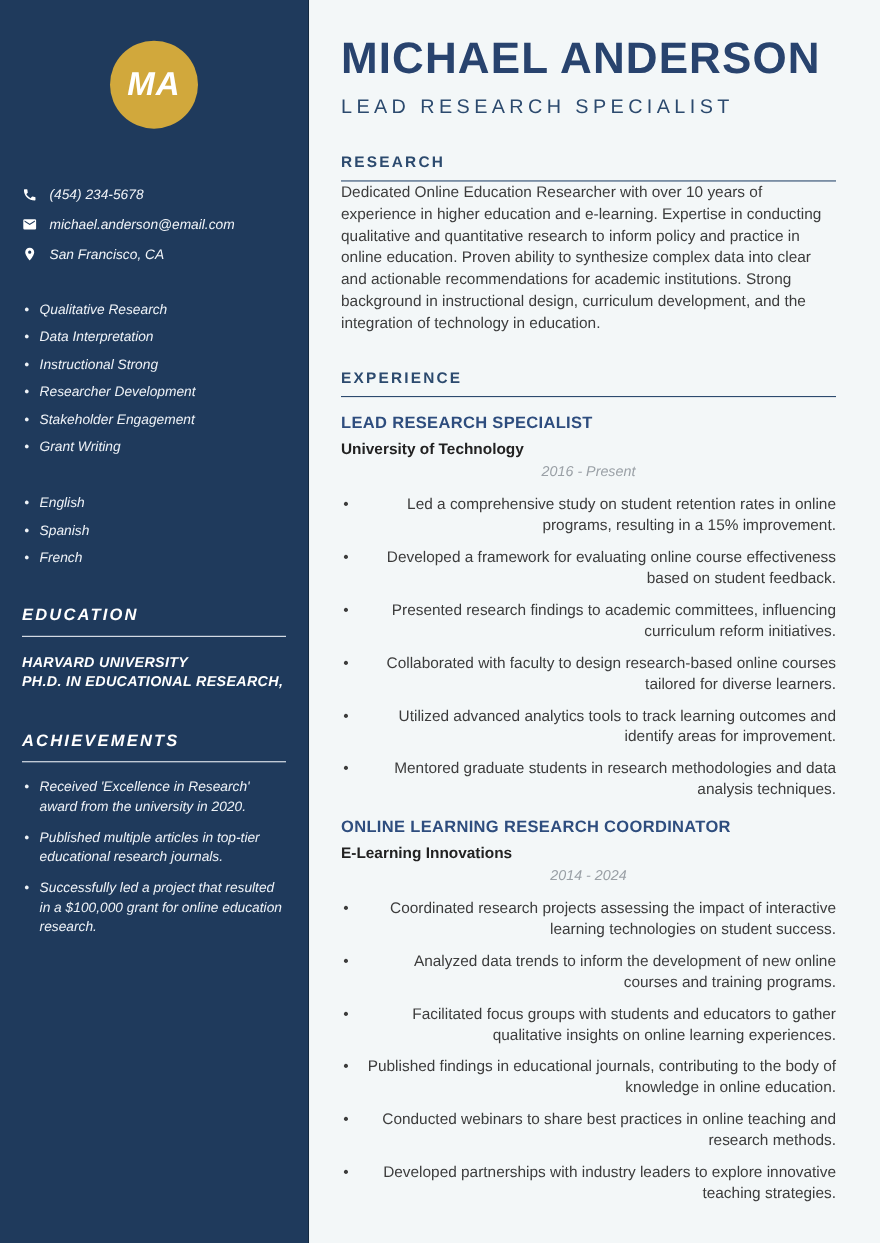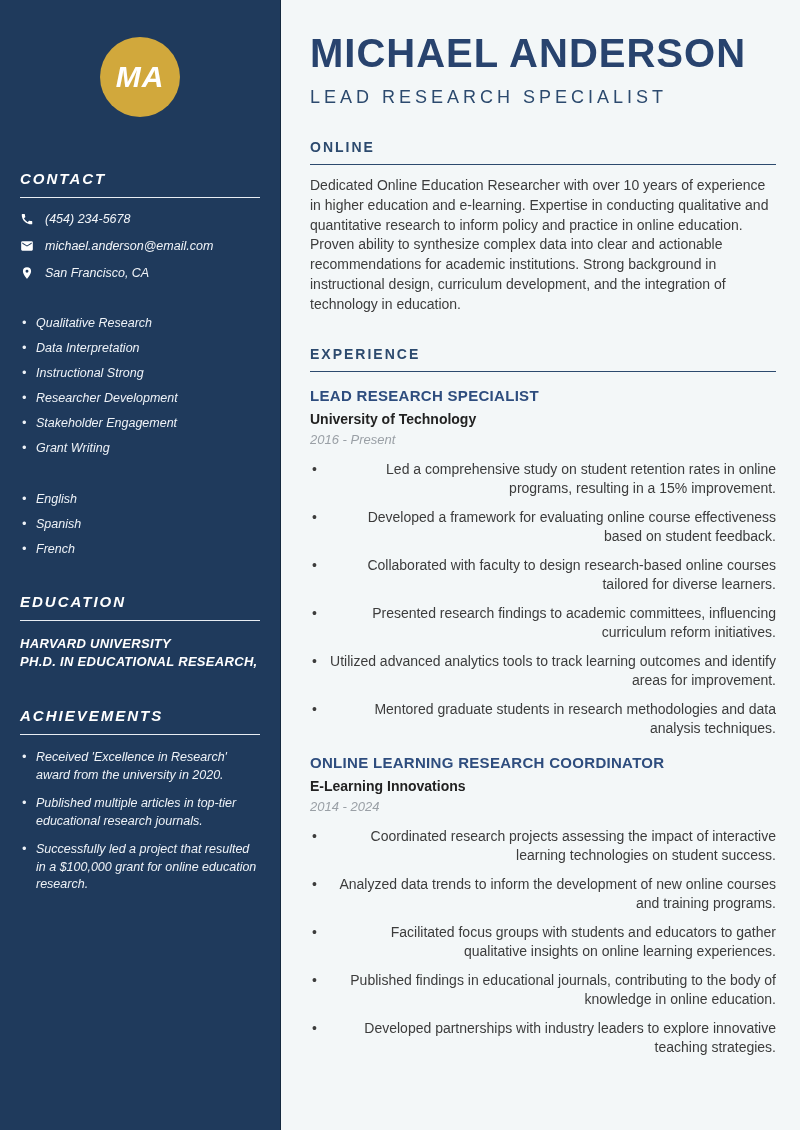"MICHAEL ANDERSON" .main { padding: 33px 24px 20px 29px -> 33px 40px 20px 29px }
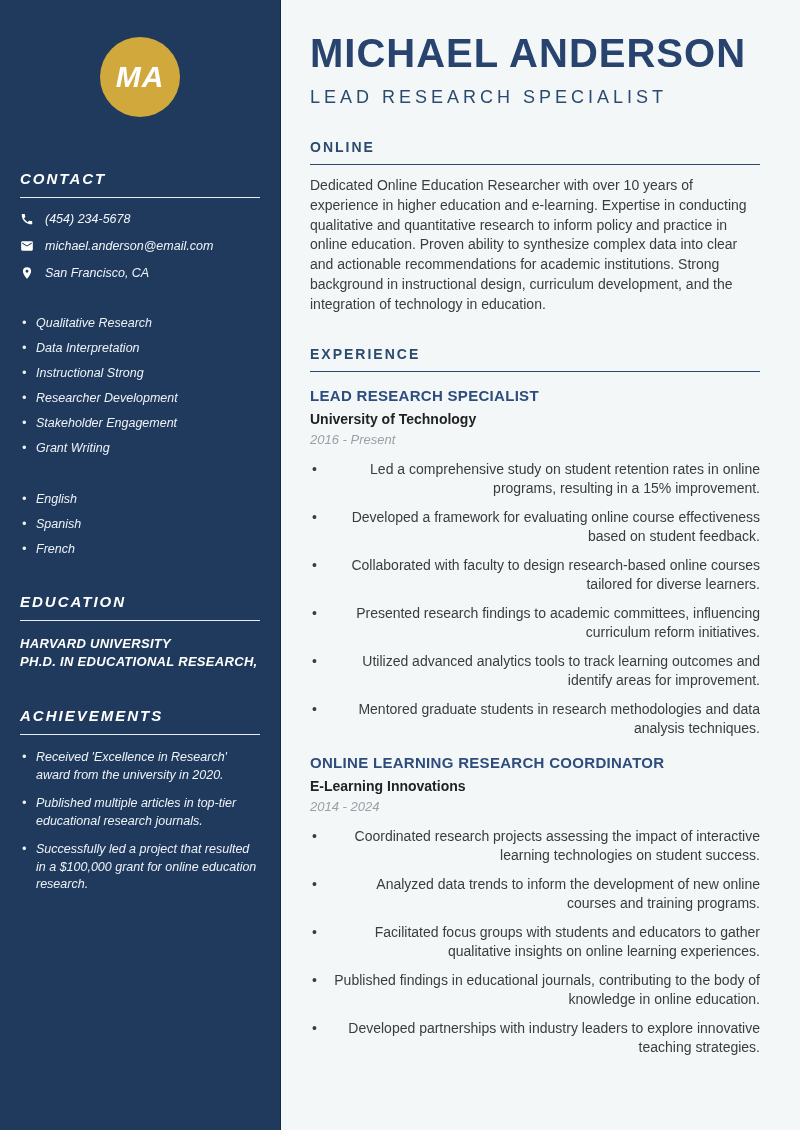"ONLINE" h2.main-heading { text: ONLINE -> RESEARCH }
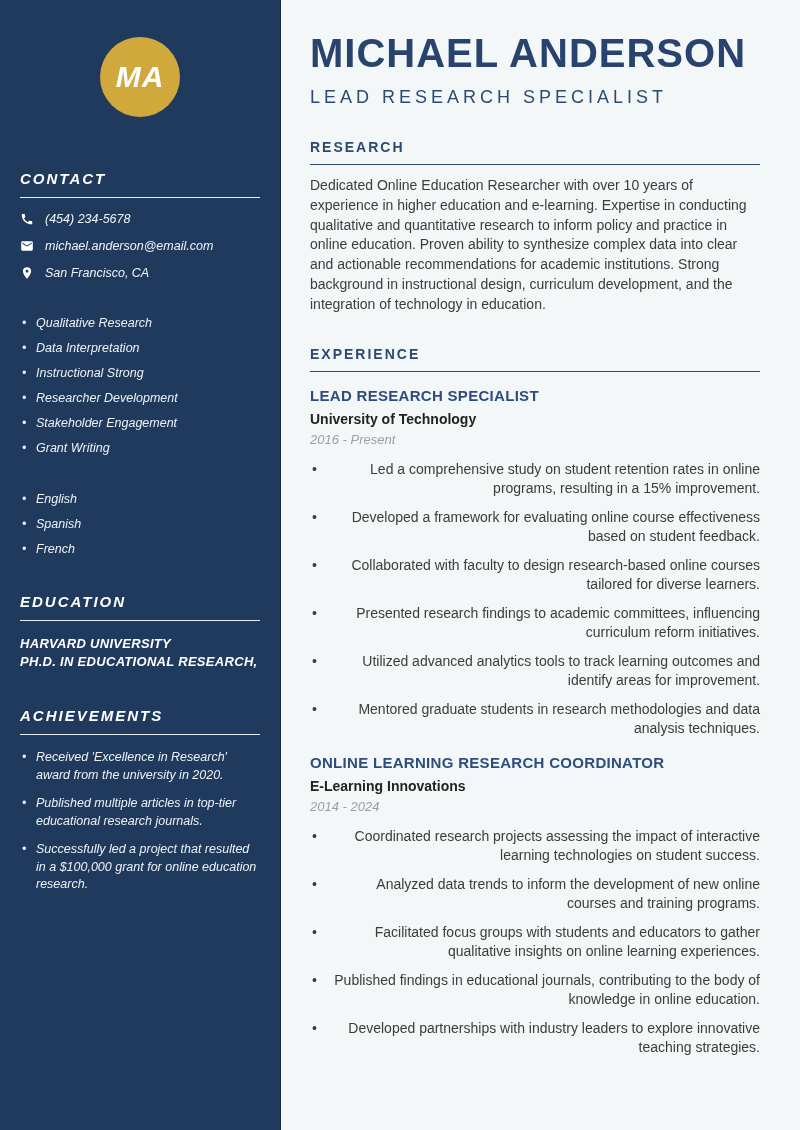"CONTACT" div.side-heading { html: <div>CONTACT</div> -> none }
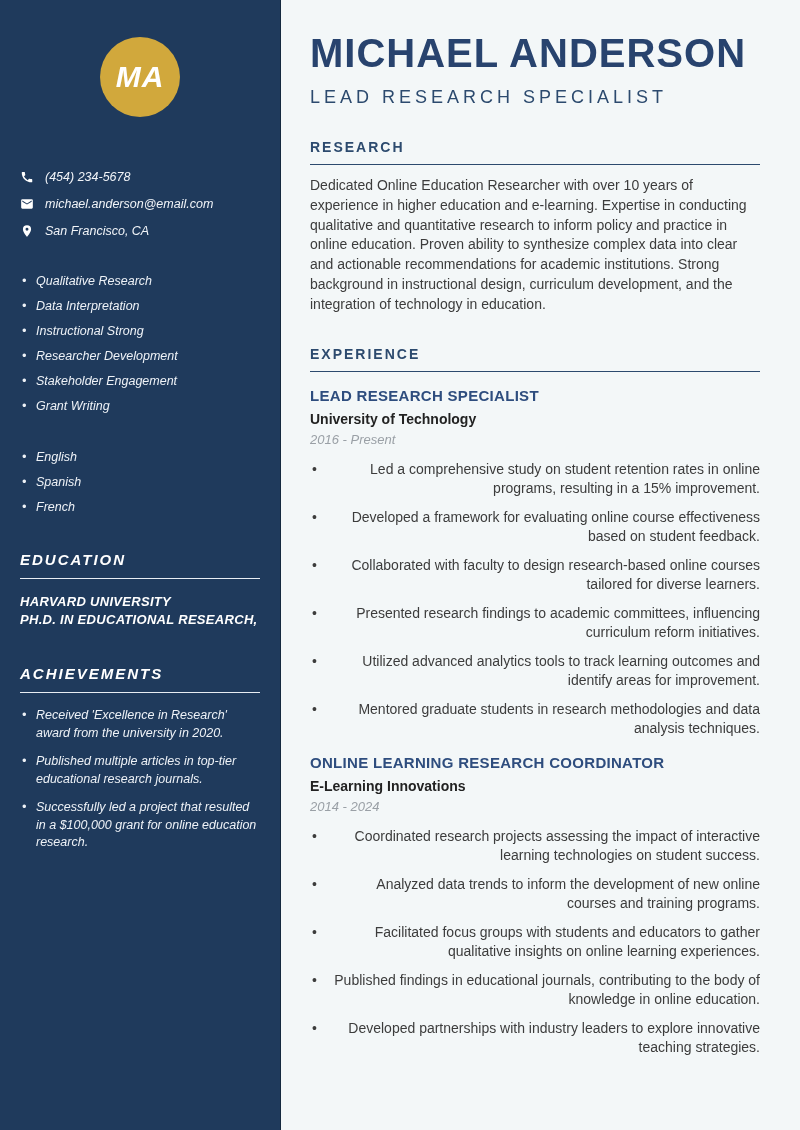"Dedicated Online Education Researcher" .profile-text { margin-top: 11px -> none }
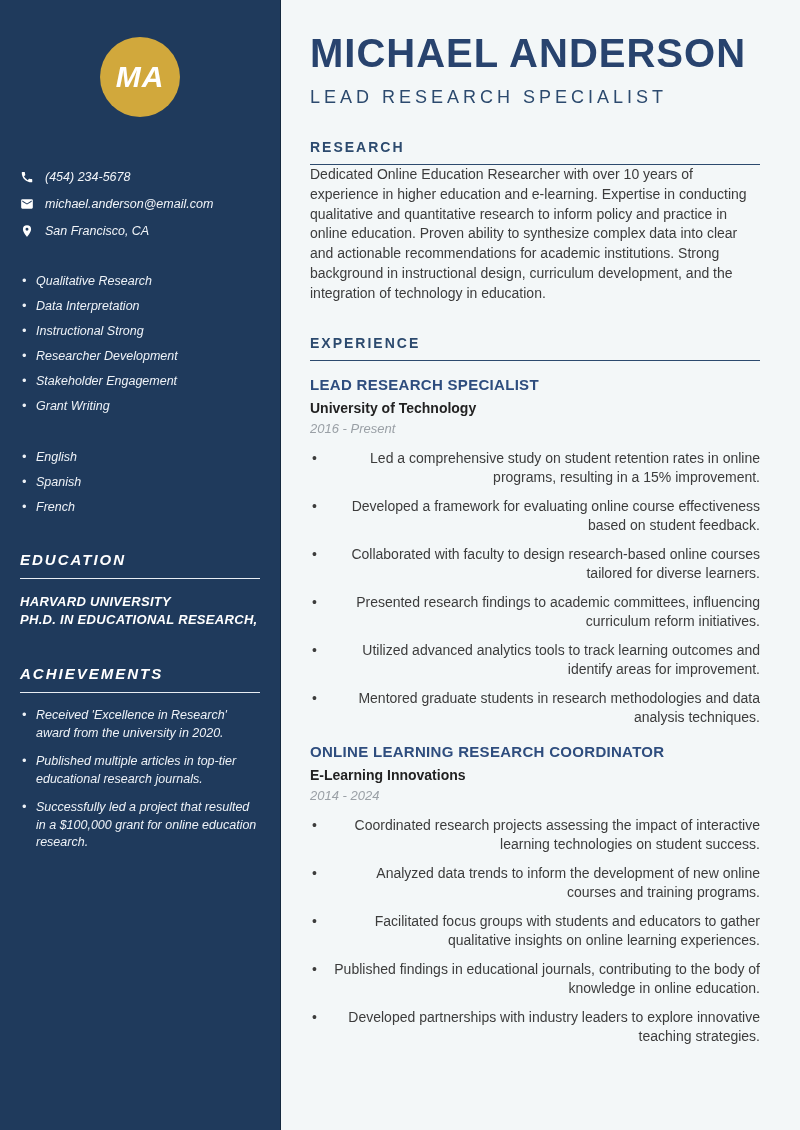"2016 - Present" .job-dates { text-align: none -> center }
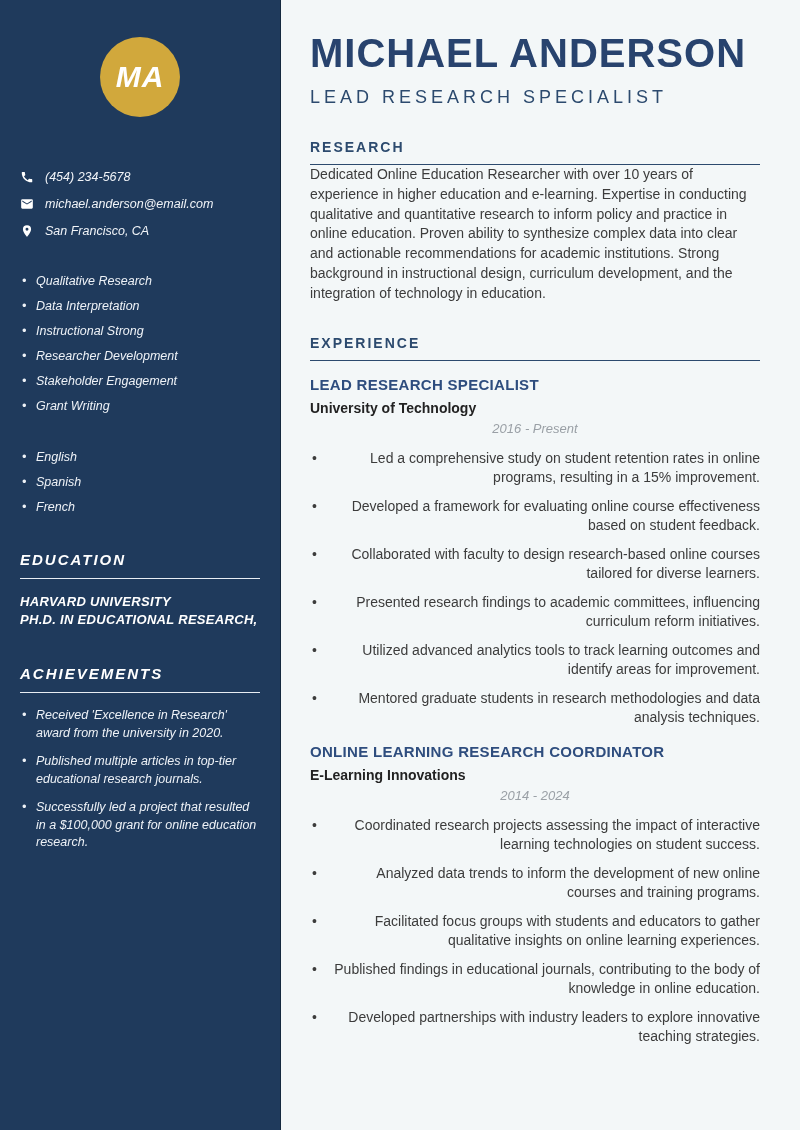"Collaborated with faculty to design" li { order: before "Presented research findings to academic" -> after "Presented research findings to academic" }
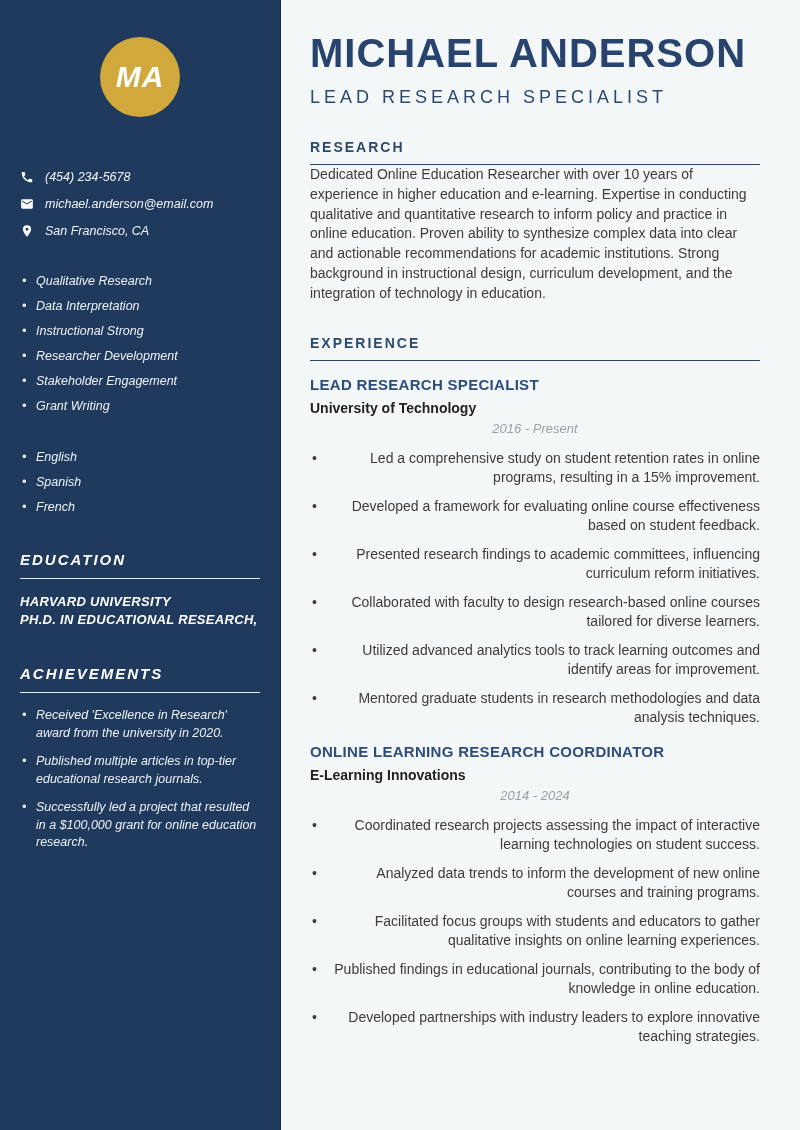"Conducted webinars to share best" li { html: none -> <li>Conducted webinars to share best practices in online teaching and research methods.</li> }
